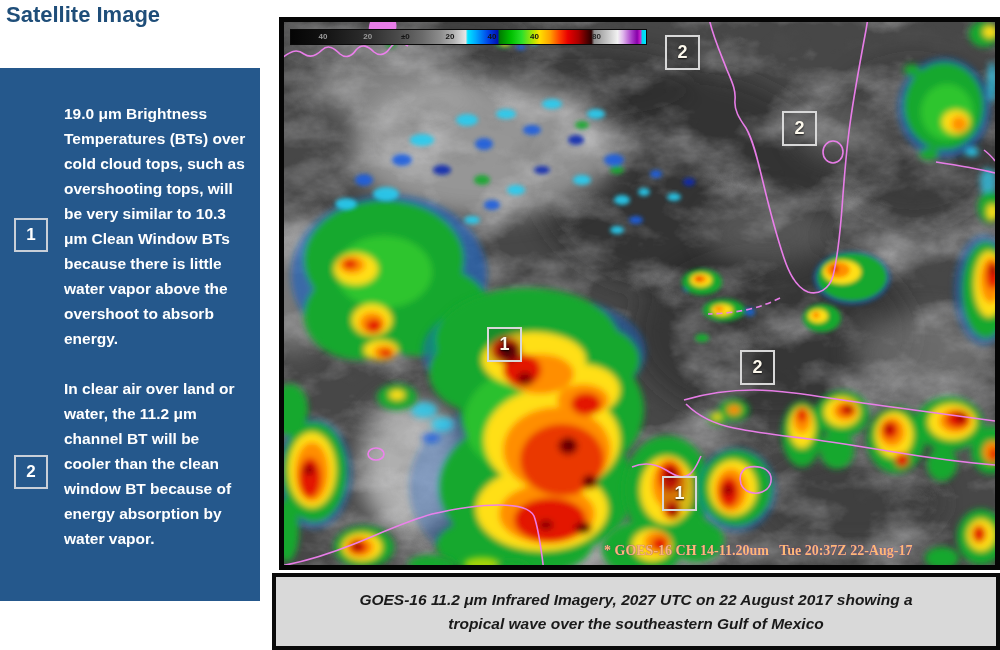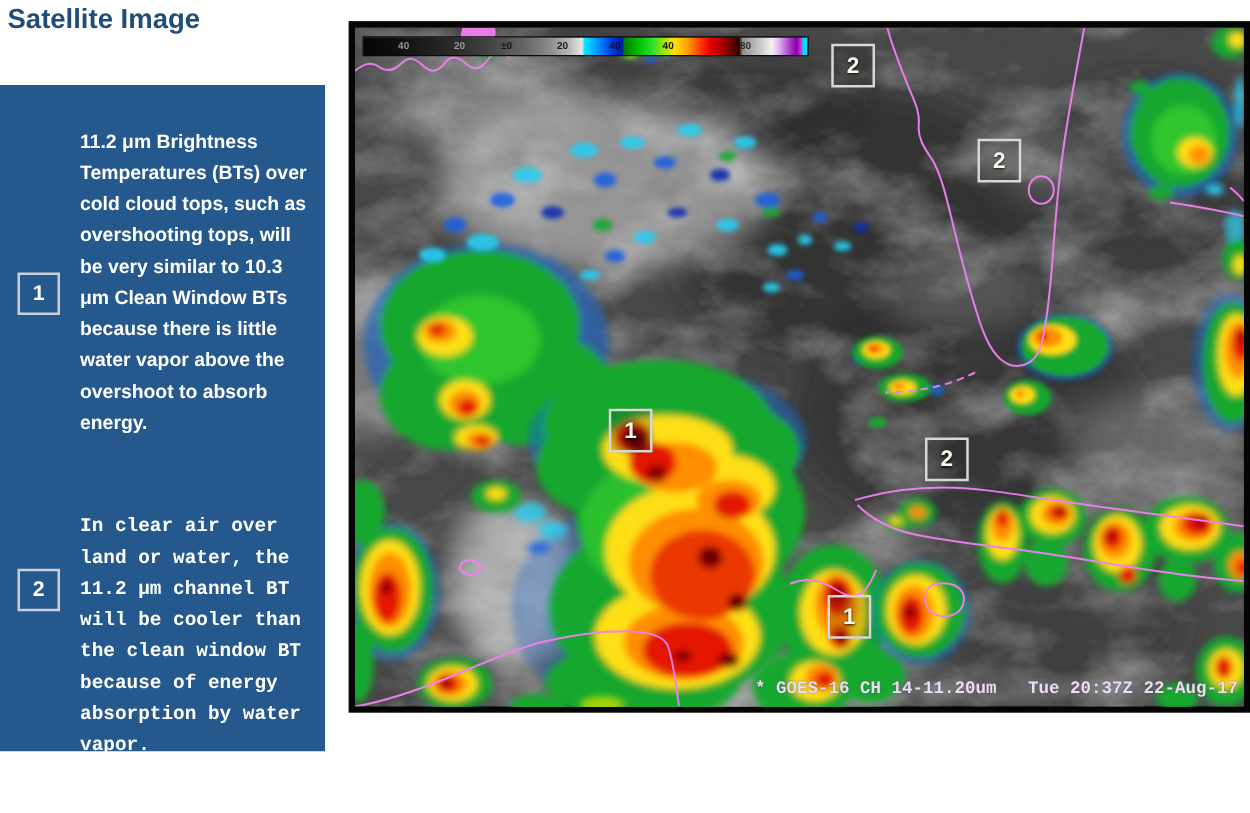"11.2 μm Brightness Temperatures (BTs)" div.panel-text { text: 11.2 -> 19.0 }
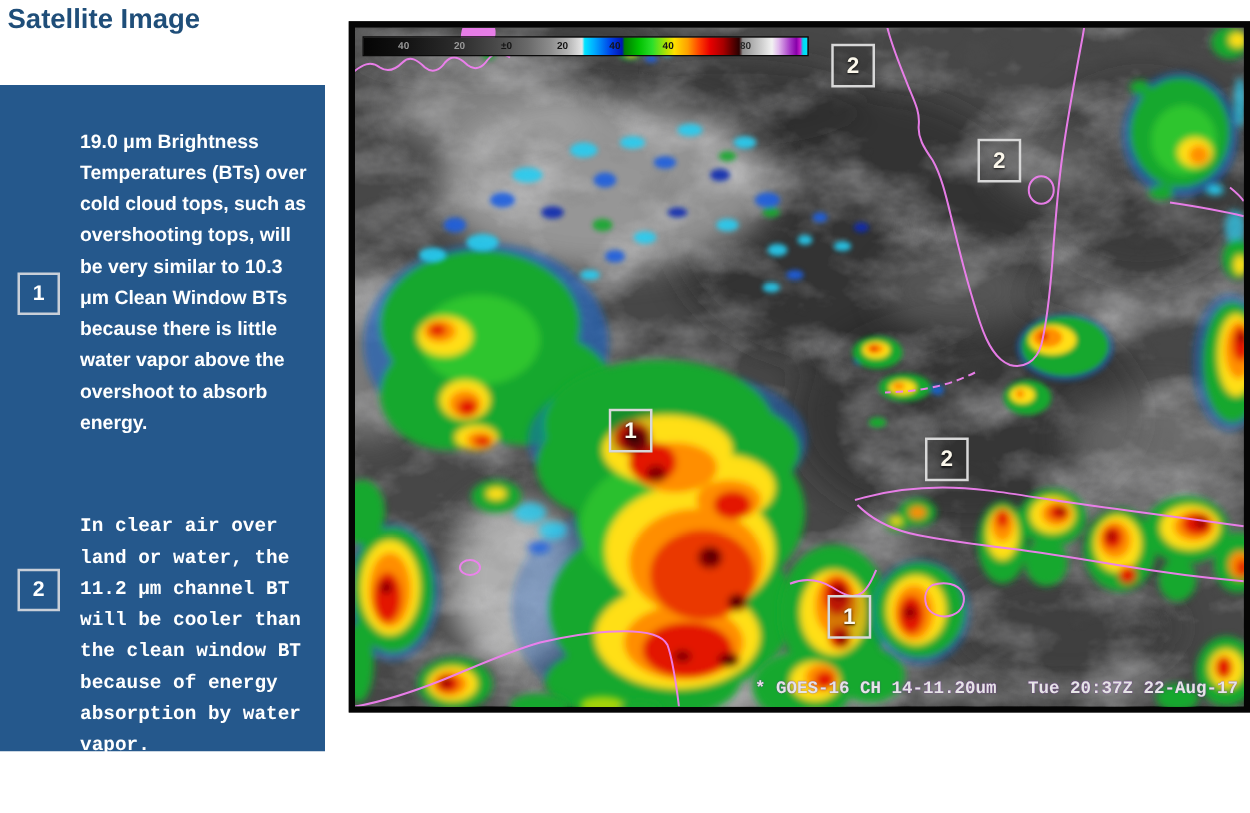"In clear air over land" #panel-text-2 { font-family: Liberation Mono, monospace -> none; top: 341px -> 308px }
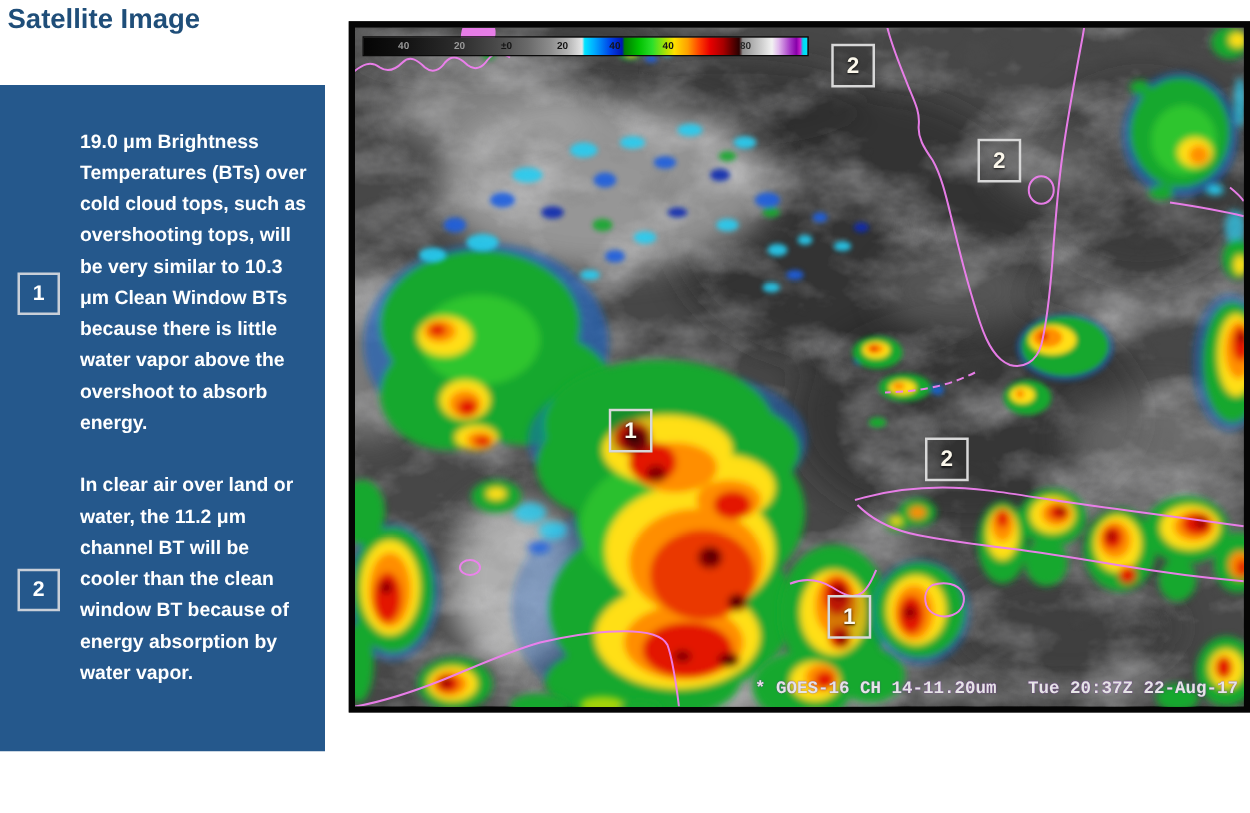"* GOES-16 CH 14-11.20um Tue" #sat-timestamp { color: #e5e5e5 -> #fdba74; font-family: Liberation Mono, monospace -> Liberation Serif, serif }
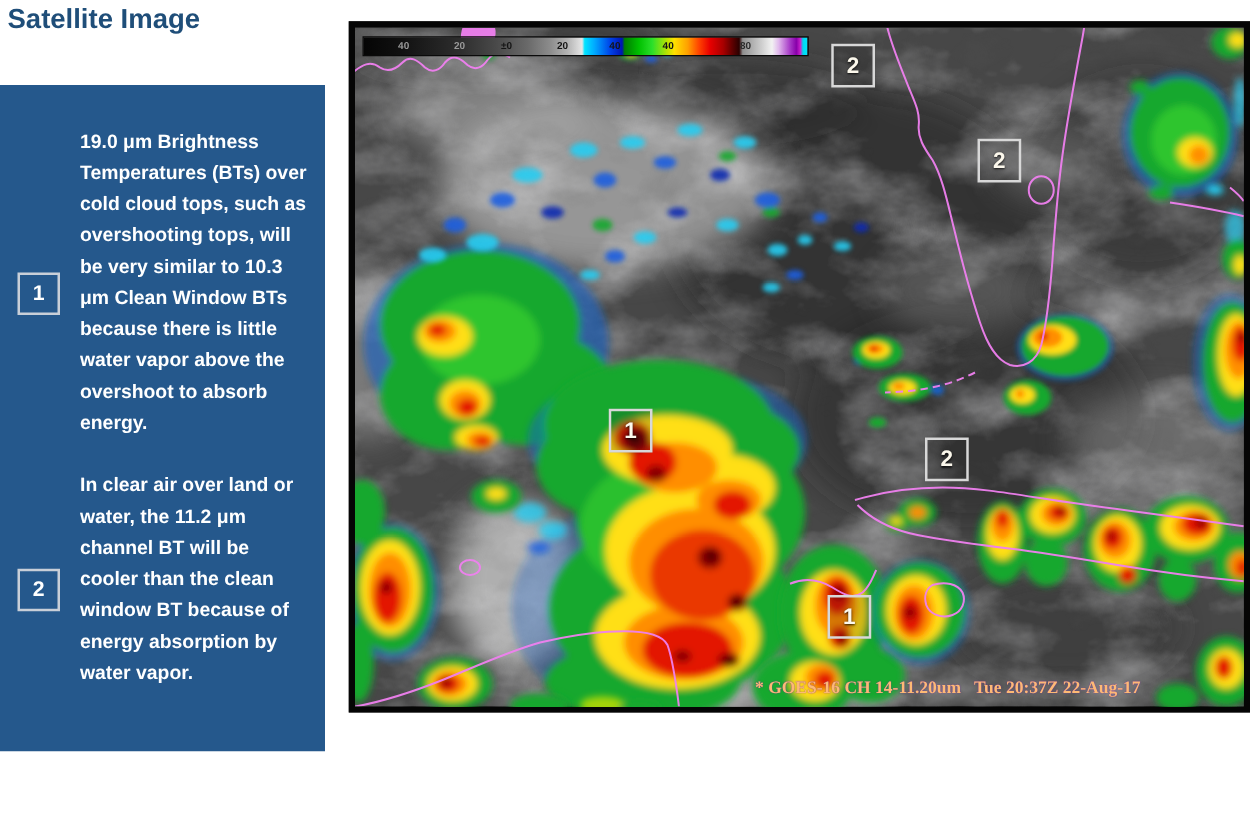"GOES-16 11.2 μm Infrared Imagery," div { html: none -> <div> <div>GOES-16 11.2 μm Infrared Imagery, 2027 UTC on 22 August 2017 showing a</div> <div>tropical wave over the southeastern Gulf of Mexico</div> </div> }
